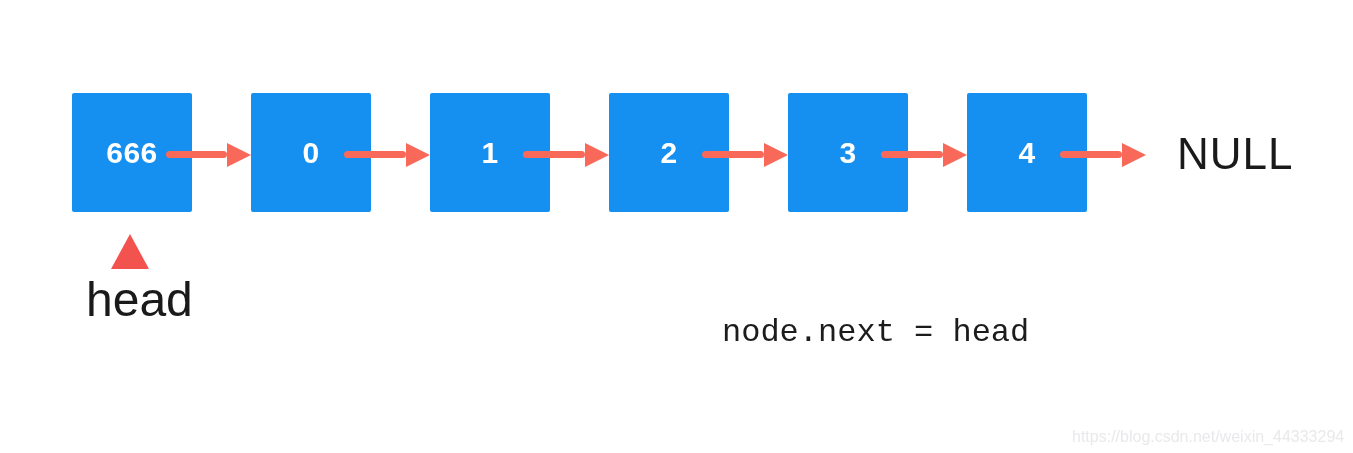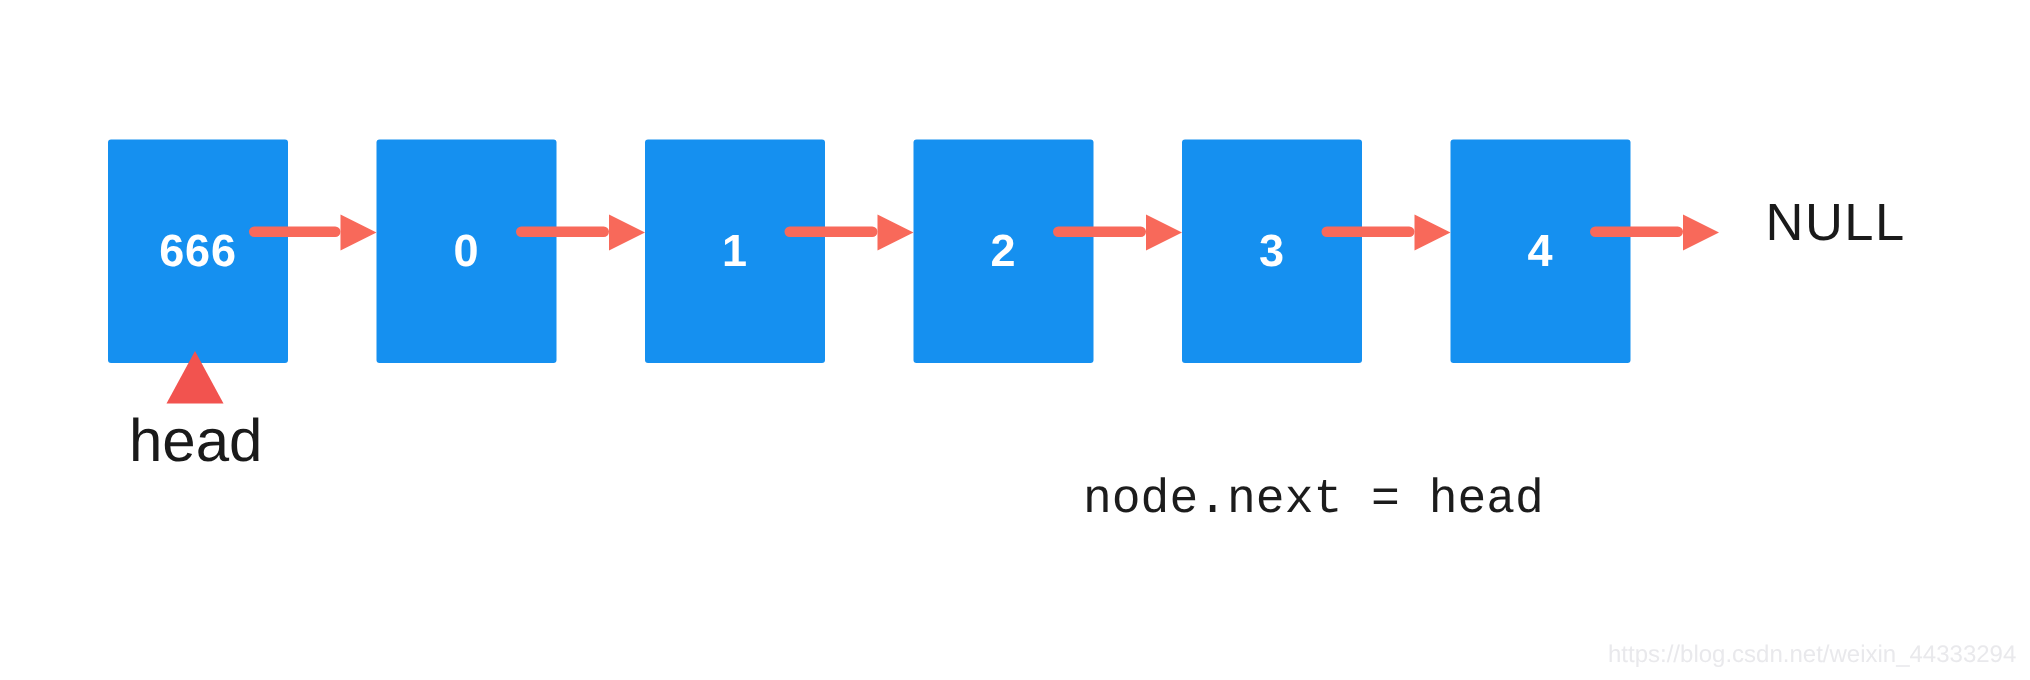"666" .node { height: 149px -> 119px }
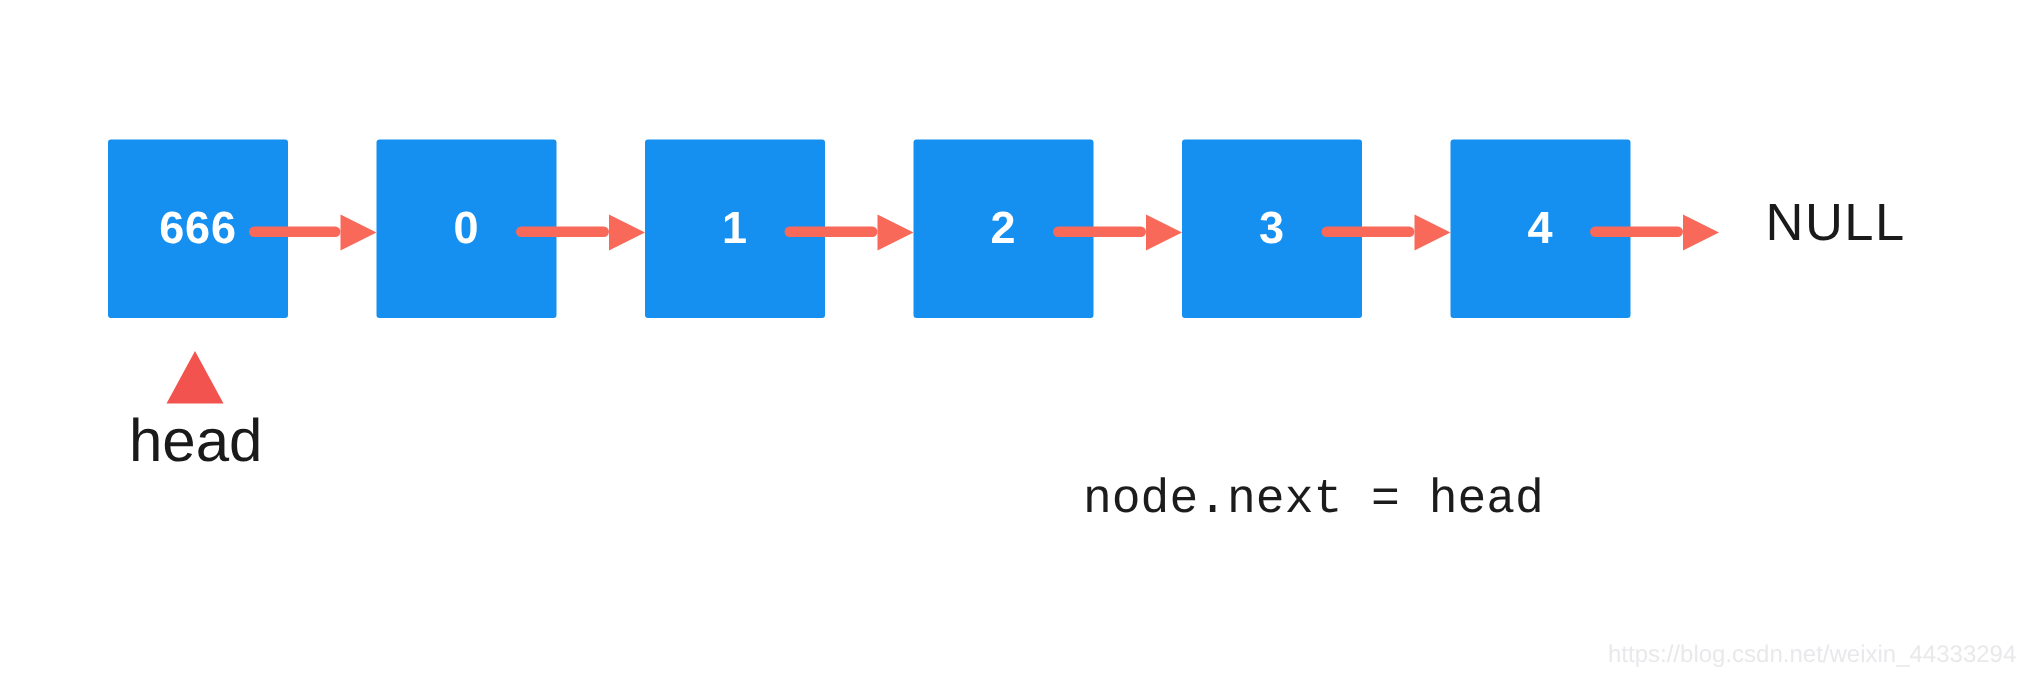"NULL" .null-label { font-size: 35px -> 44px }
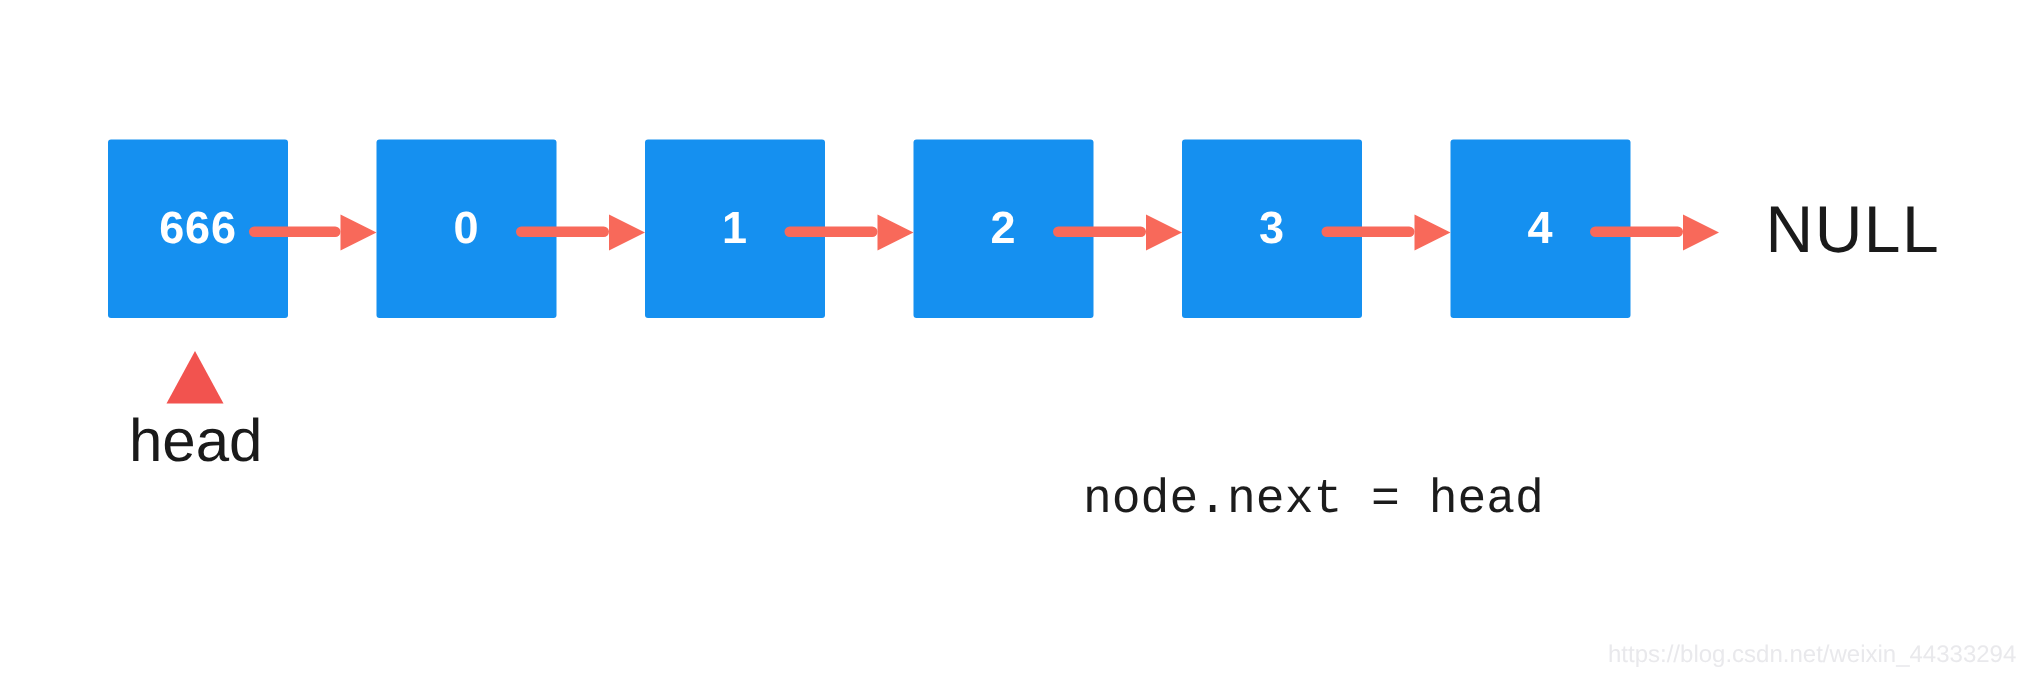"head" .head-label { font-size: 40px -> 48px }
